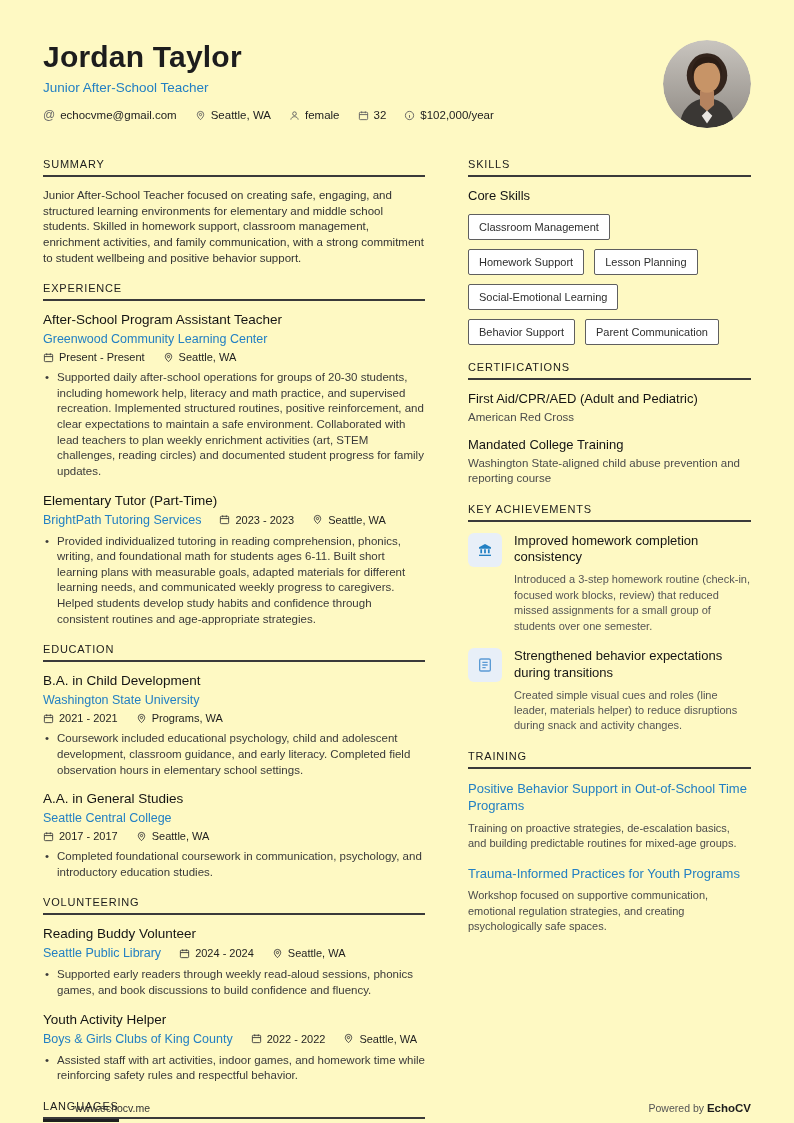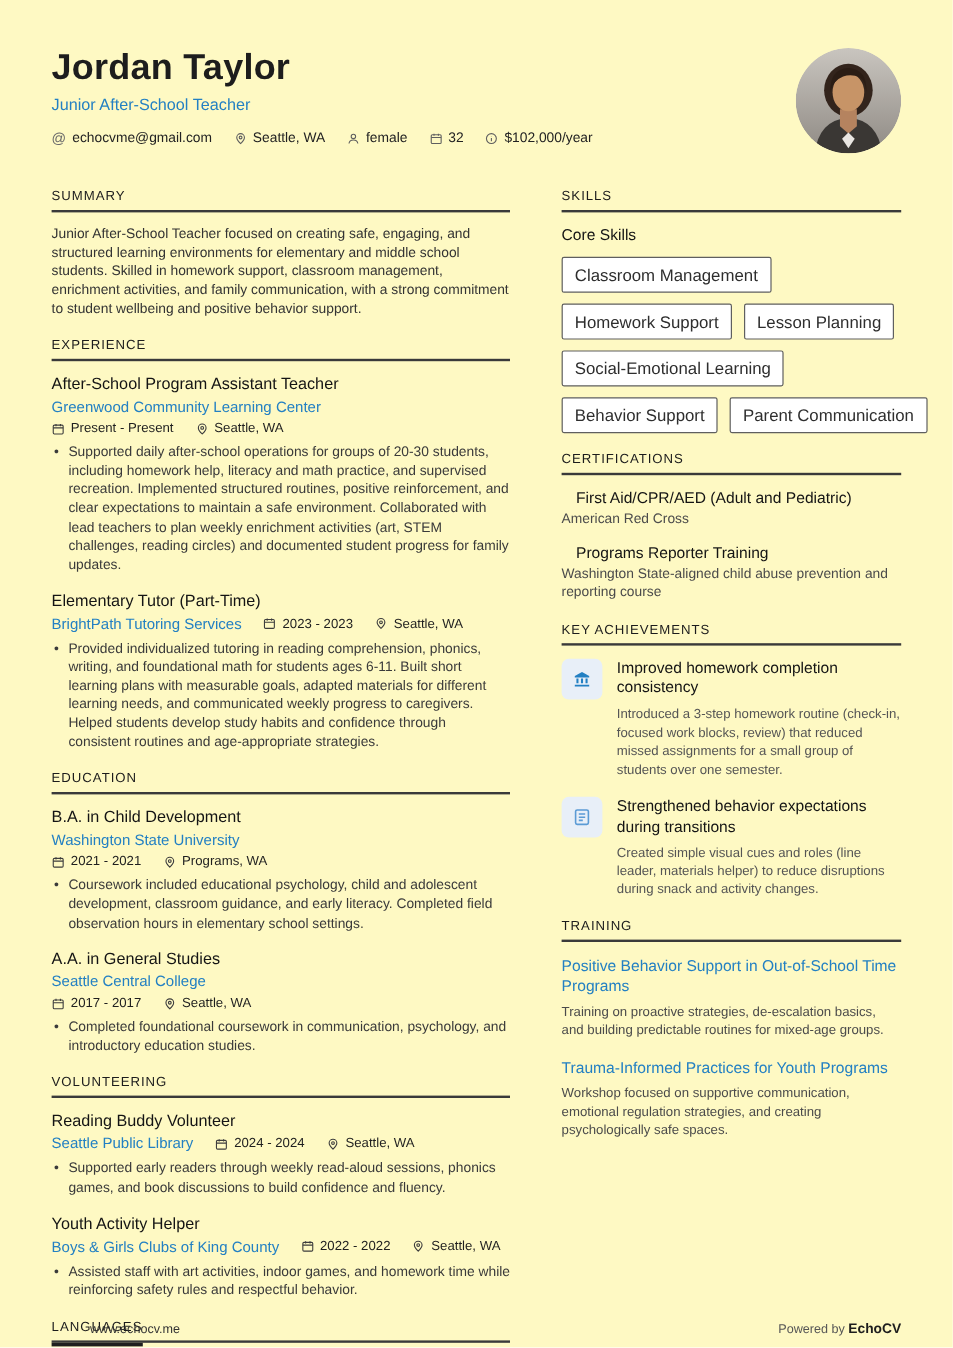"Classroom Management" .chip { font-size: 14px -> 11px }
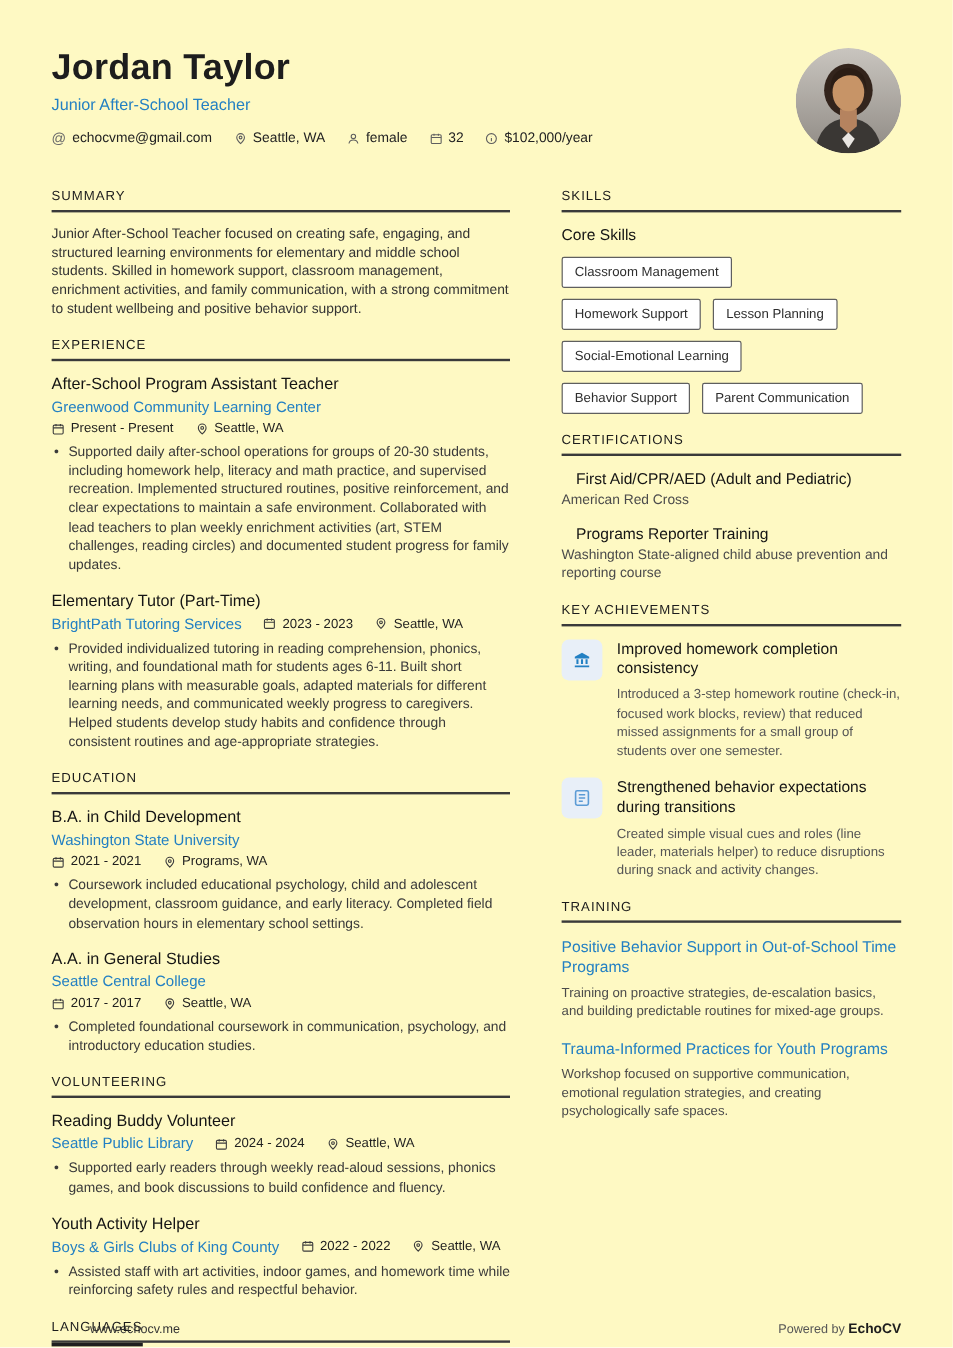"First Aid/CPR/AED (Adult and Pediatric)" .cert-title { margin-left: 12px -> none }
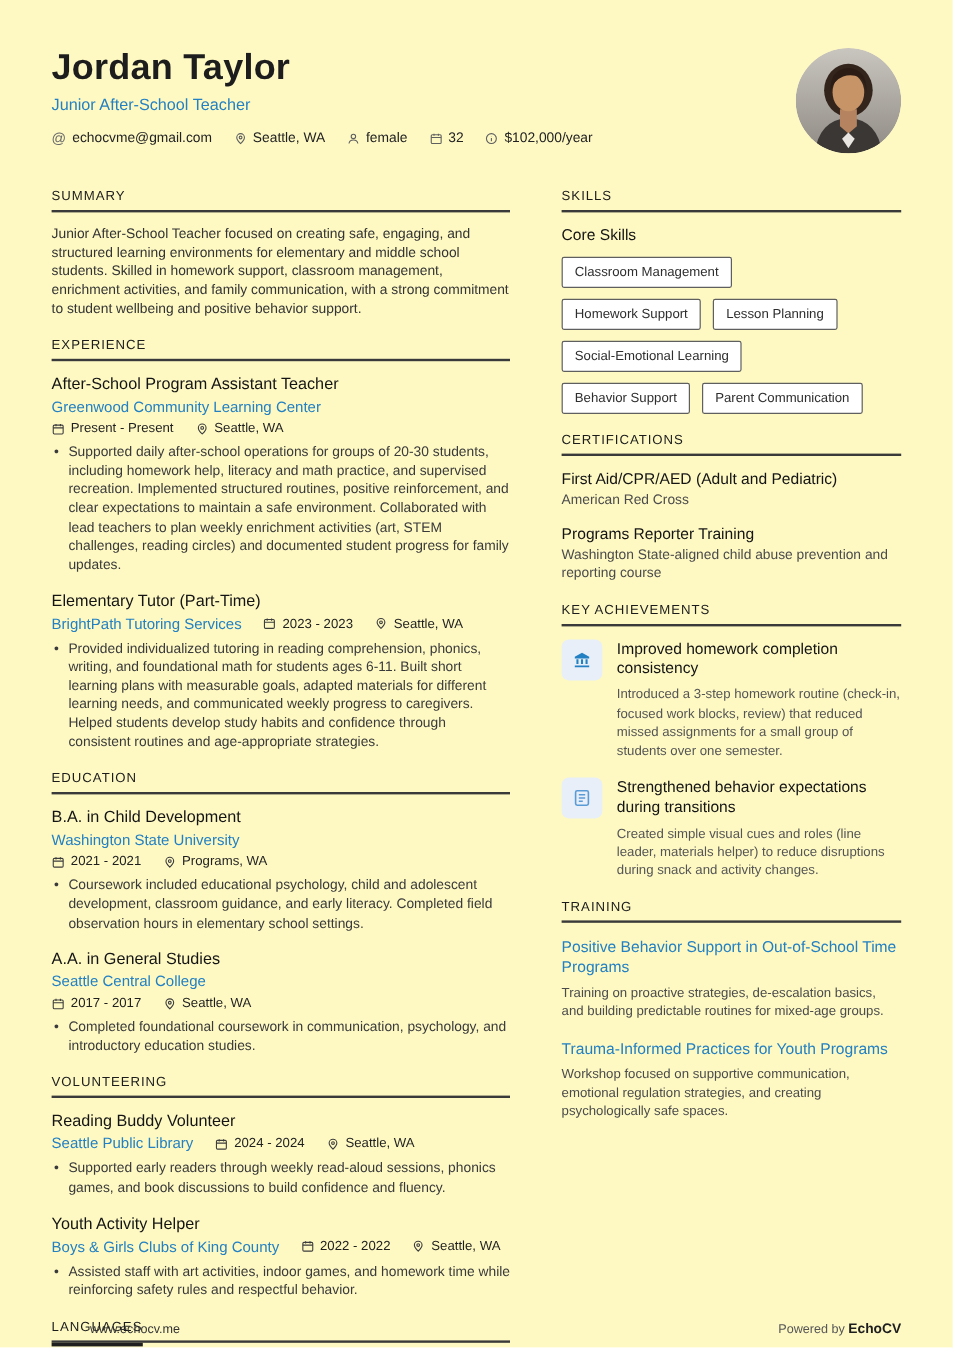"Programs Reporter Training" div.cert-title { text: Programs Reporter -> Mandated College }
